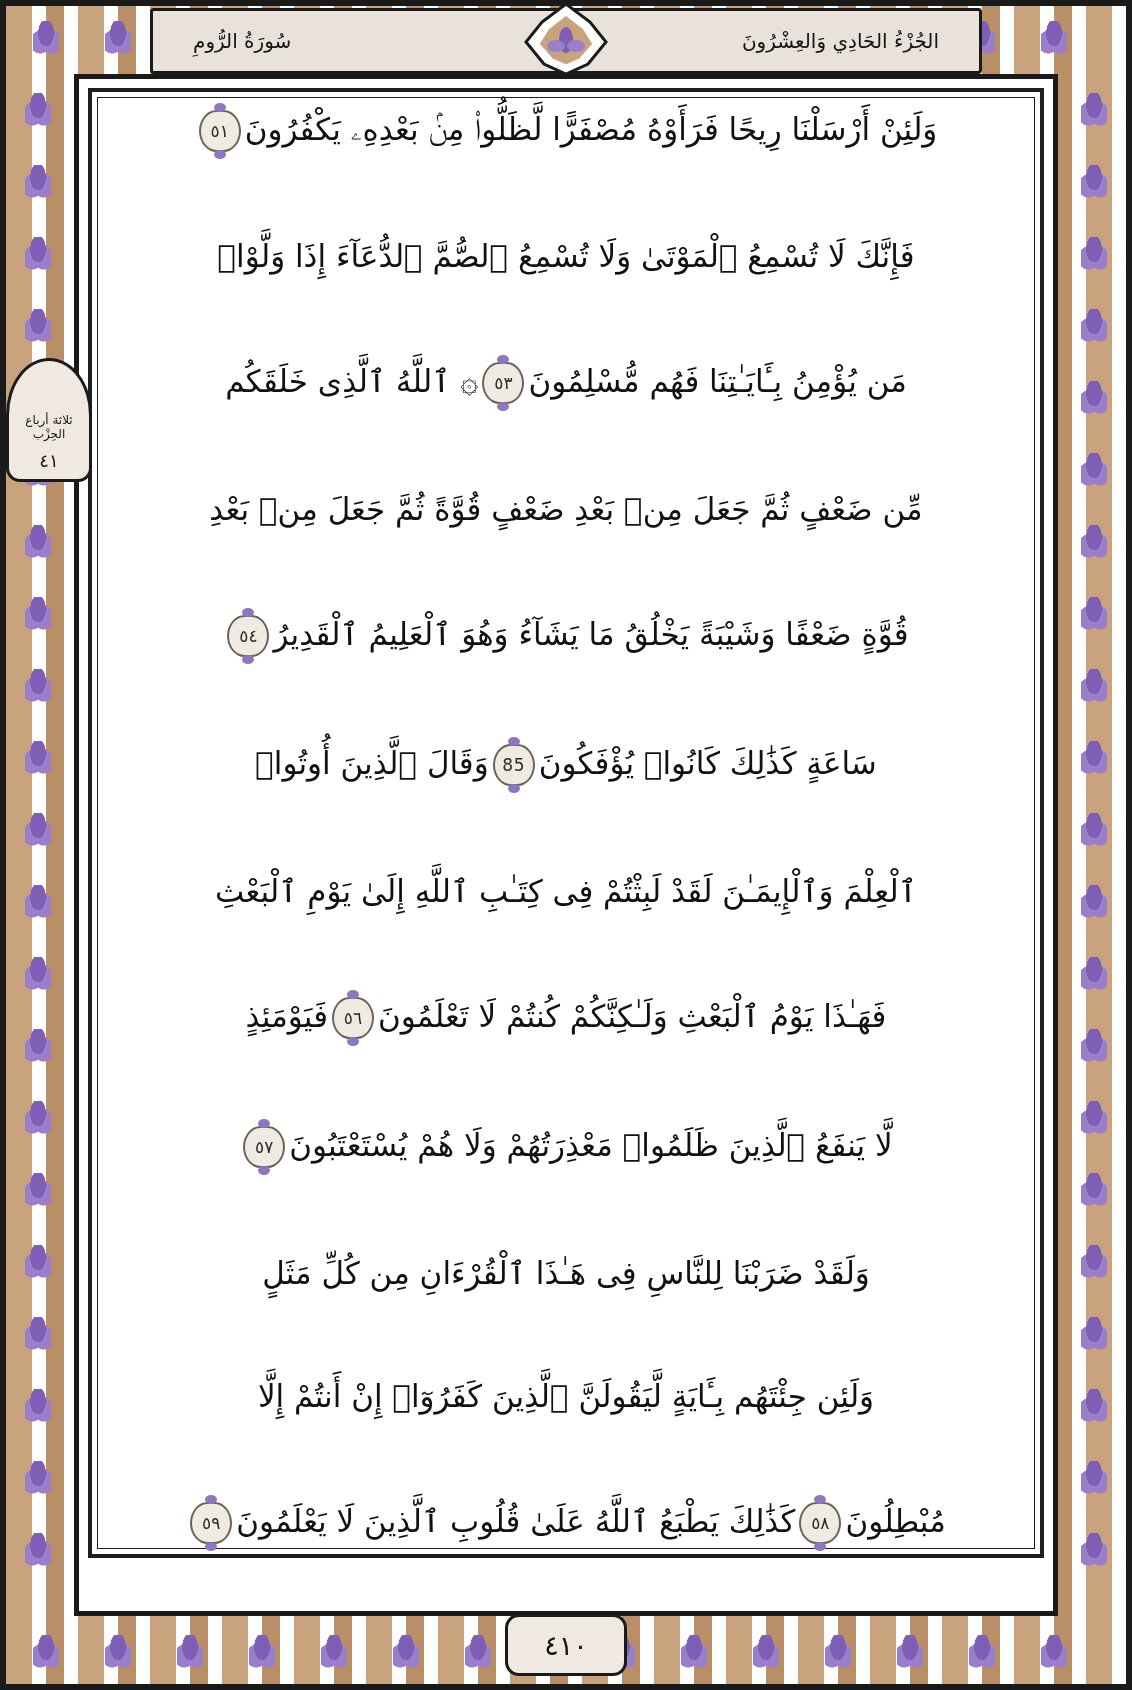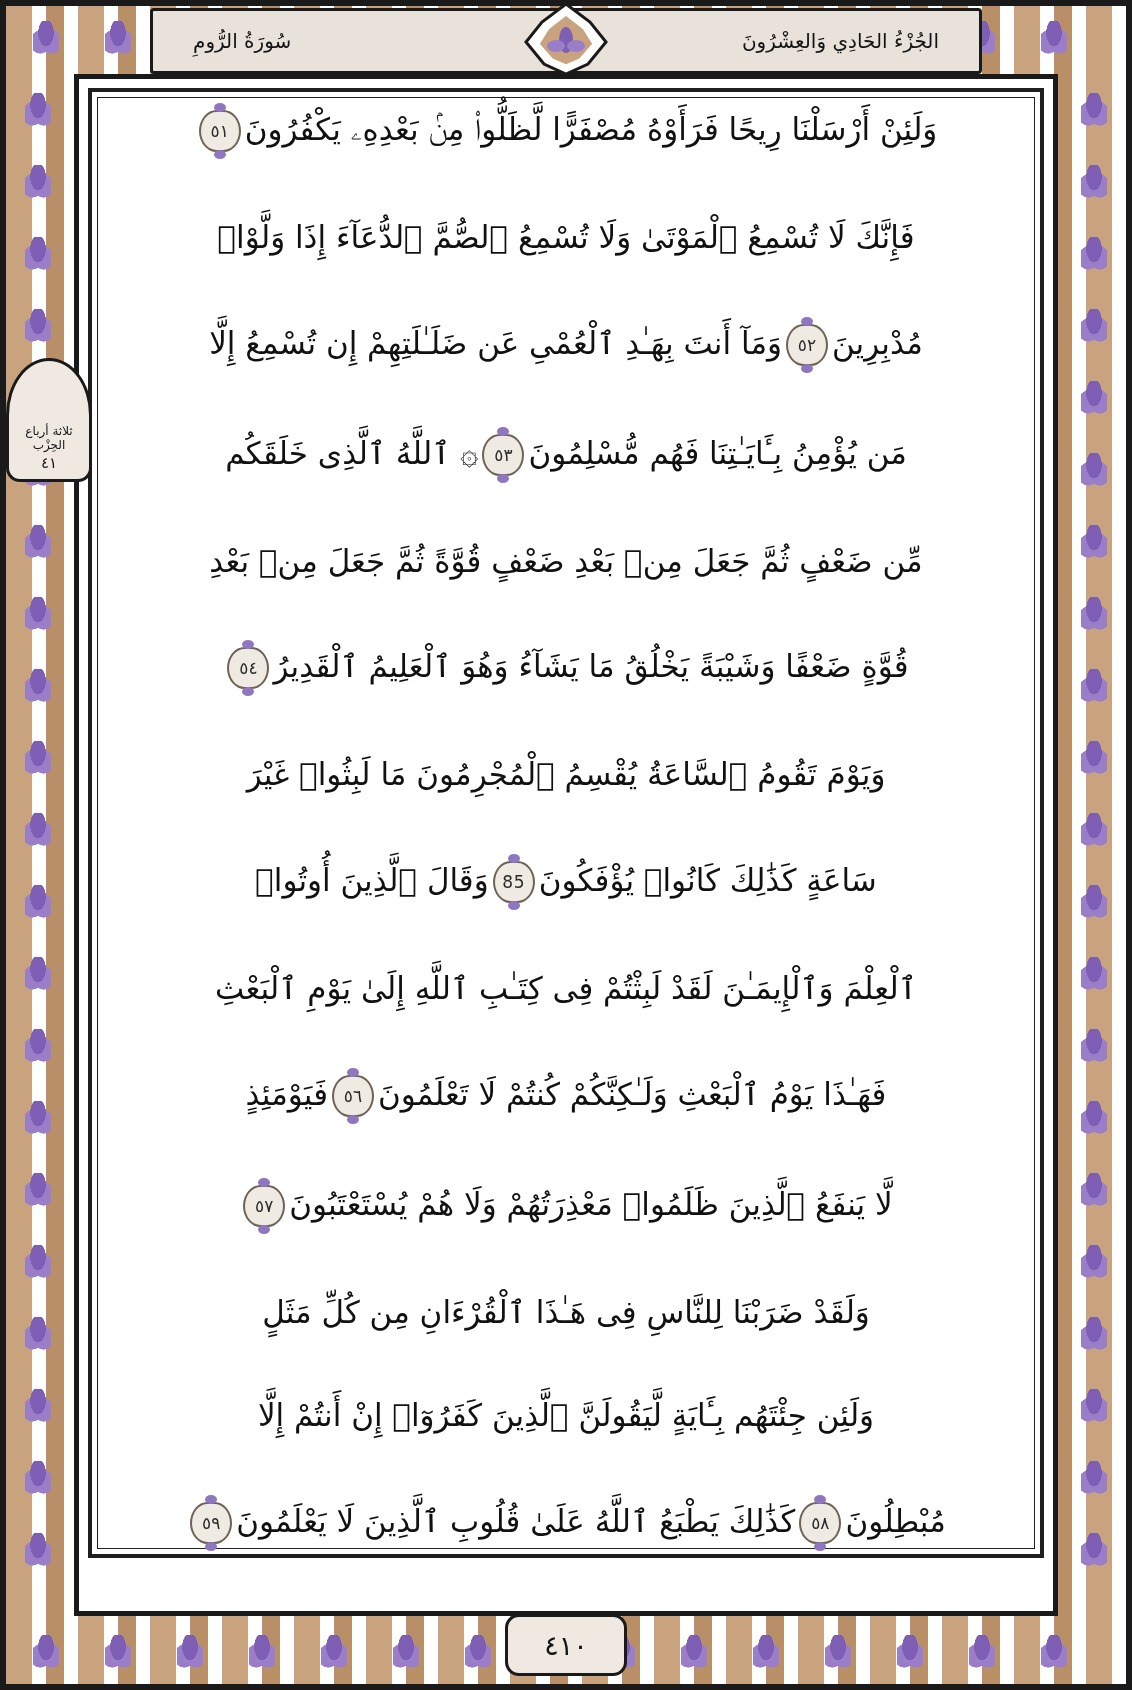"مُدْبِرِينَ٥٢وَمَآ أَنتَ بِهَـٰدِ" div.ayah-line { html: <div><span>مُدْبِرِينَ</span><span>٥٢</span><span>وَمَآ أَنتَ بِهَـٰدِ ٱلْعُمْىِ عَن ضَلَـٰلَتِهِمْ إِن تُسْمِعُ إِلَّا</span></div> -> none }
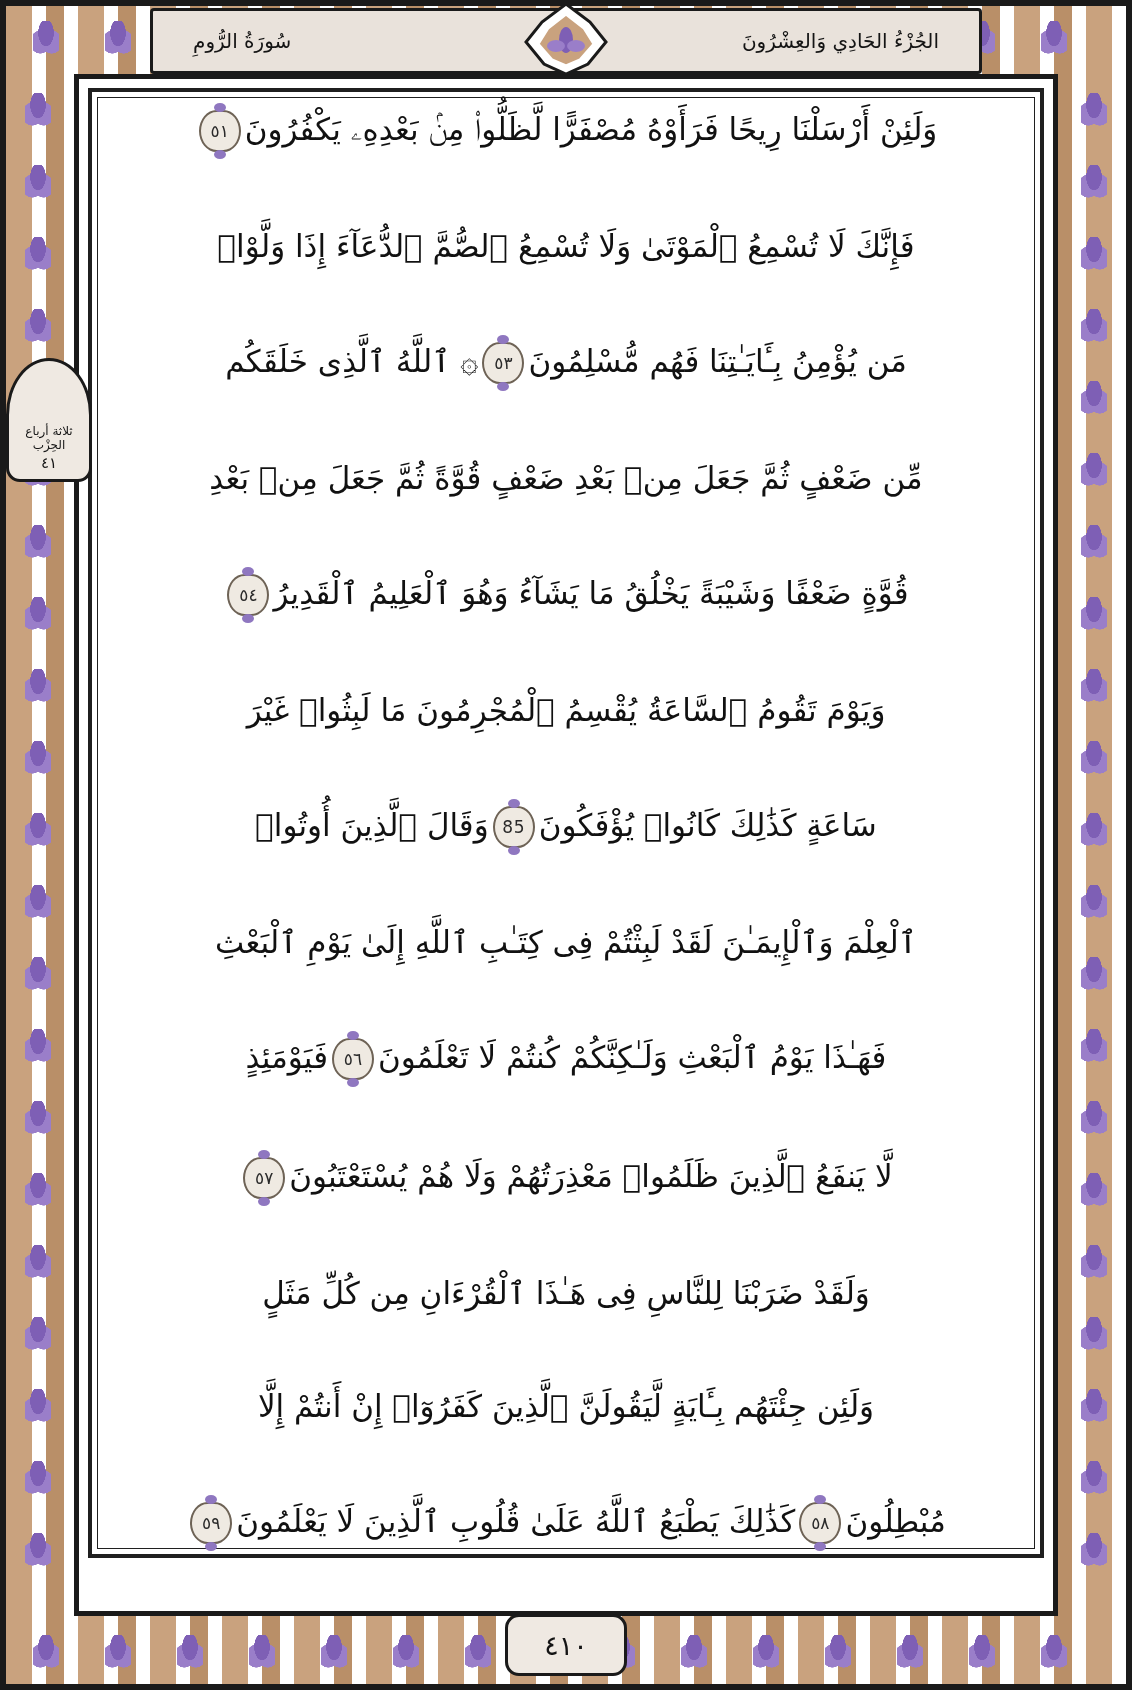"٤١" .hizb-number { font-size: 15px -> 18px; margin-top: 2px -> 9px }
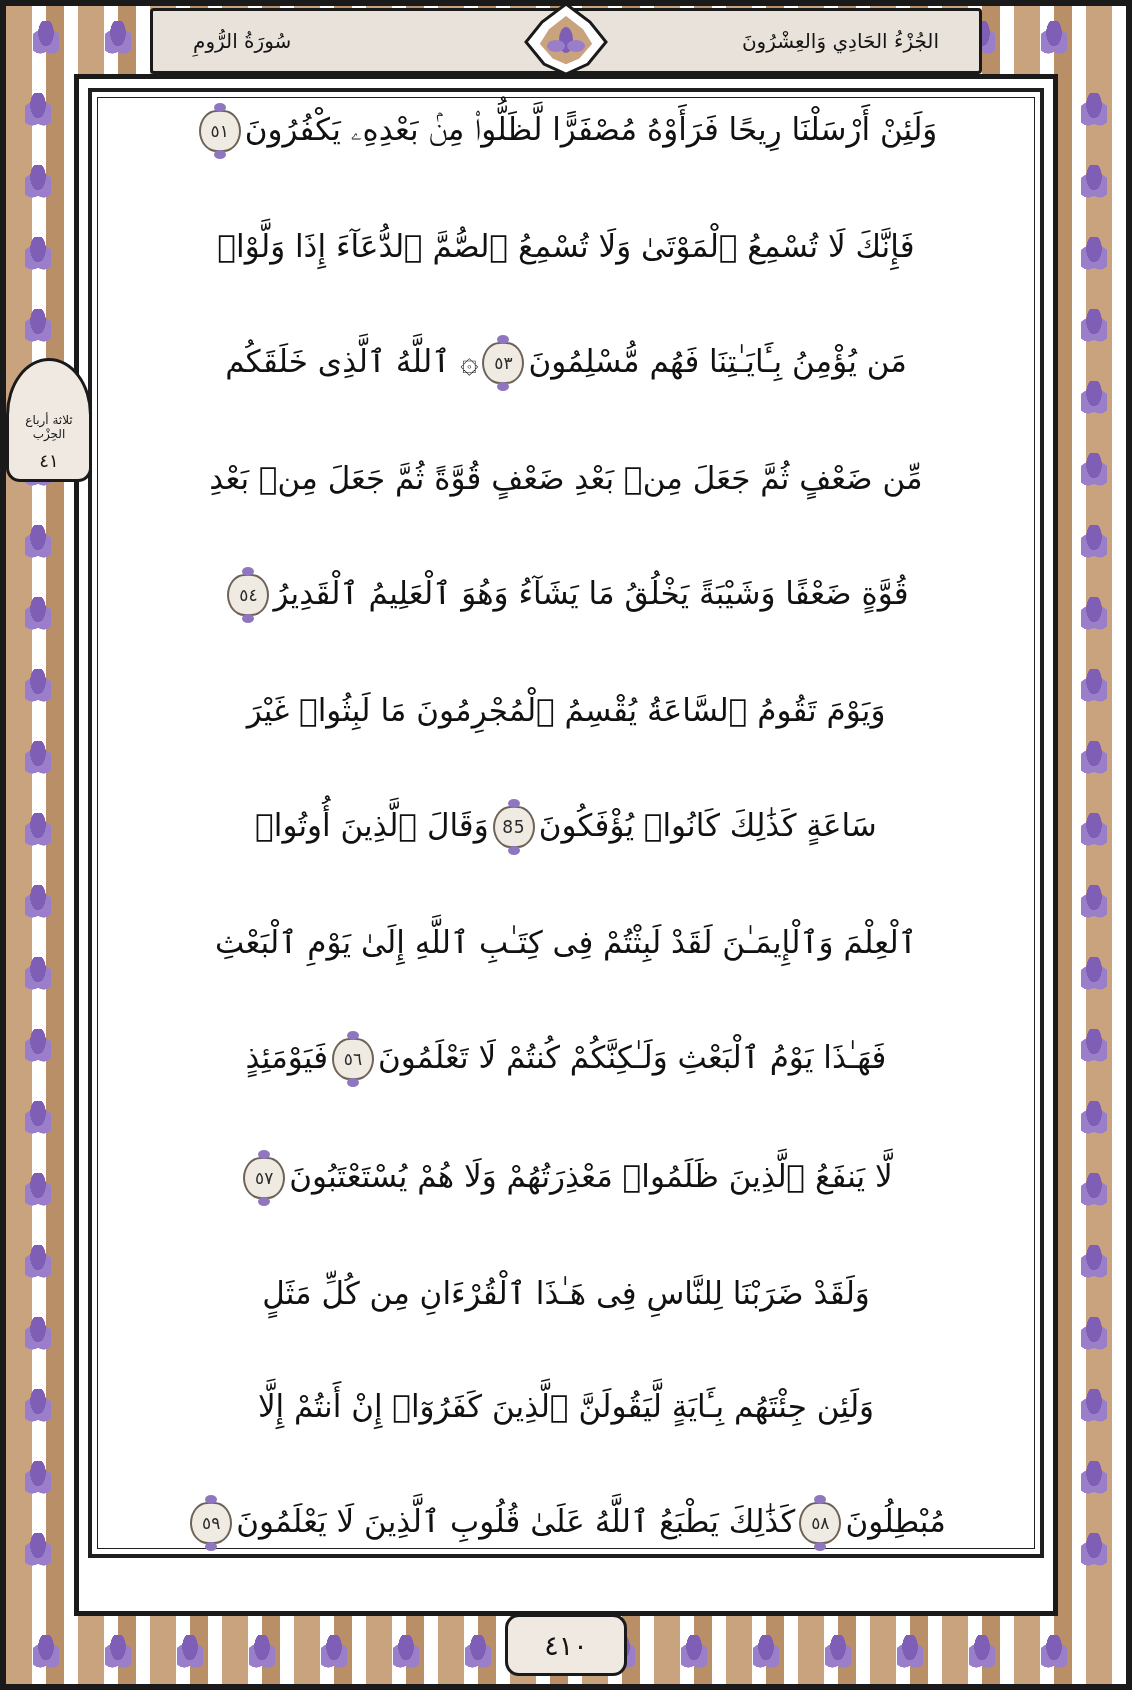"وَيَوْمَ تَقُومُ ٱلسَّاعَةُ يُقْسِمُ" div.ayah-line { html: <div><span>وَيَوْمَ تَقُومُ ٱلسَّاعَةُ يُقْسِمُ ٱلْمُجْرِمُونَ مَا لَبِثُوا۟ غَيْرَ</span></div> -> none }
